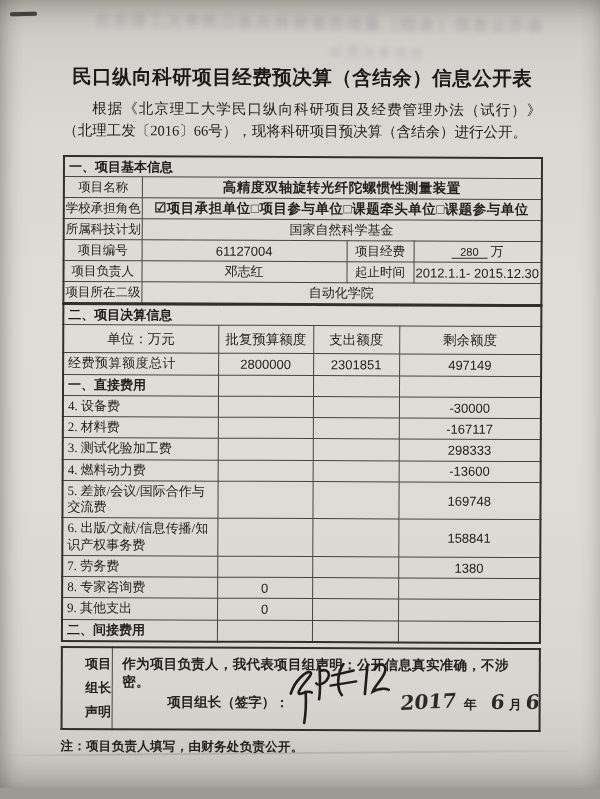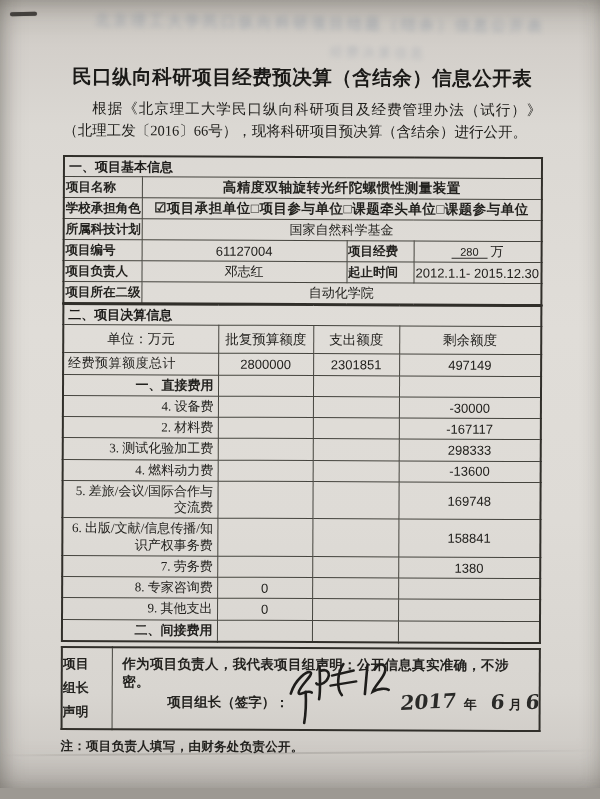"项目名称" .t1 .lab { font-weight: bold -> none; text-align: left -> center }
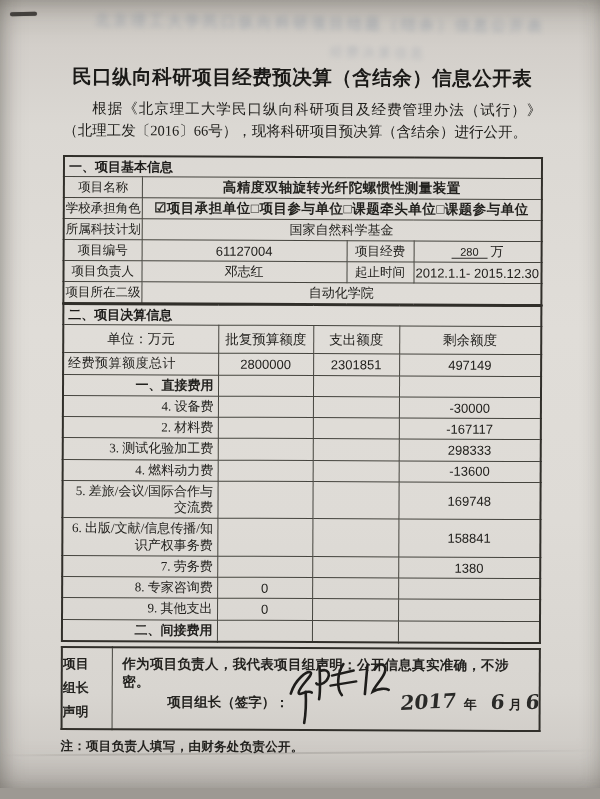"一、直接费用" .t2 .c1 { text-align: right -> left }
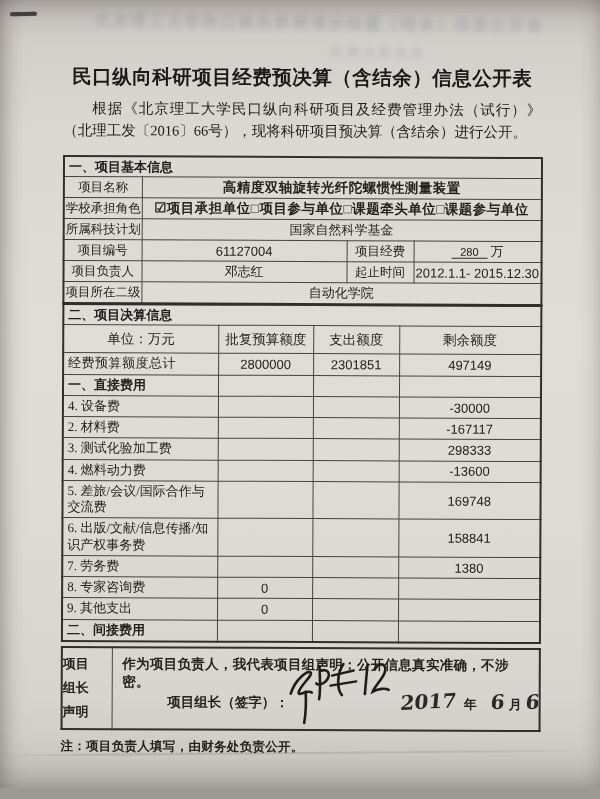"项目" .t3 .side { text-align: left -> right }
